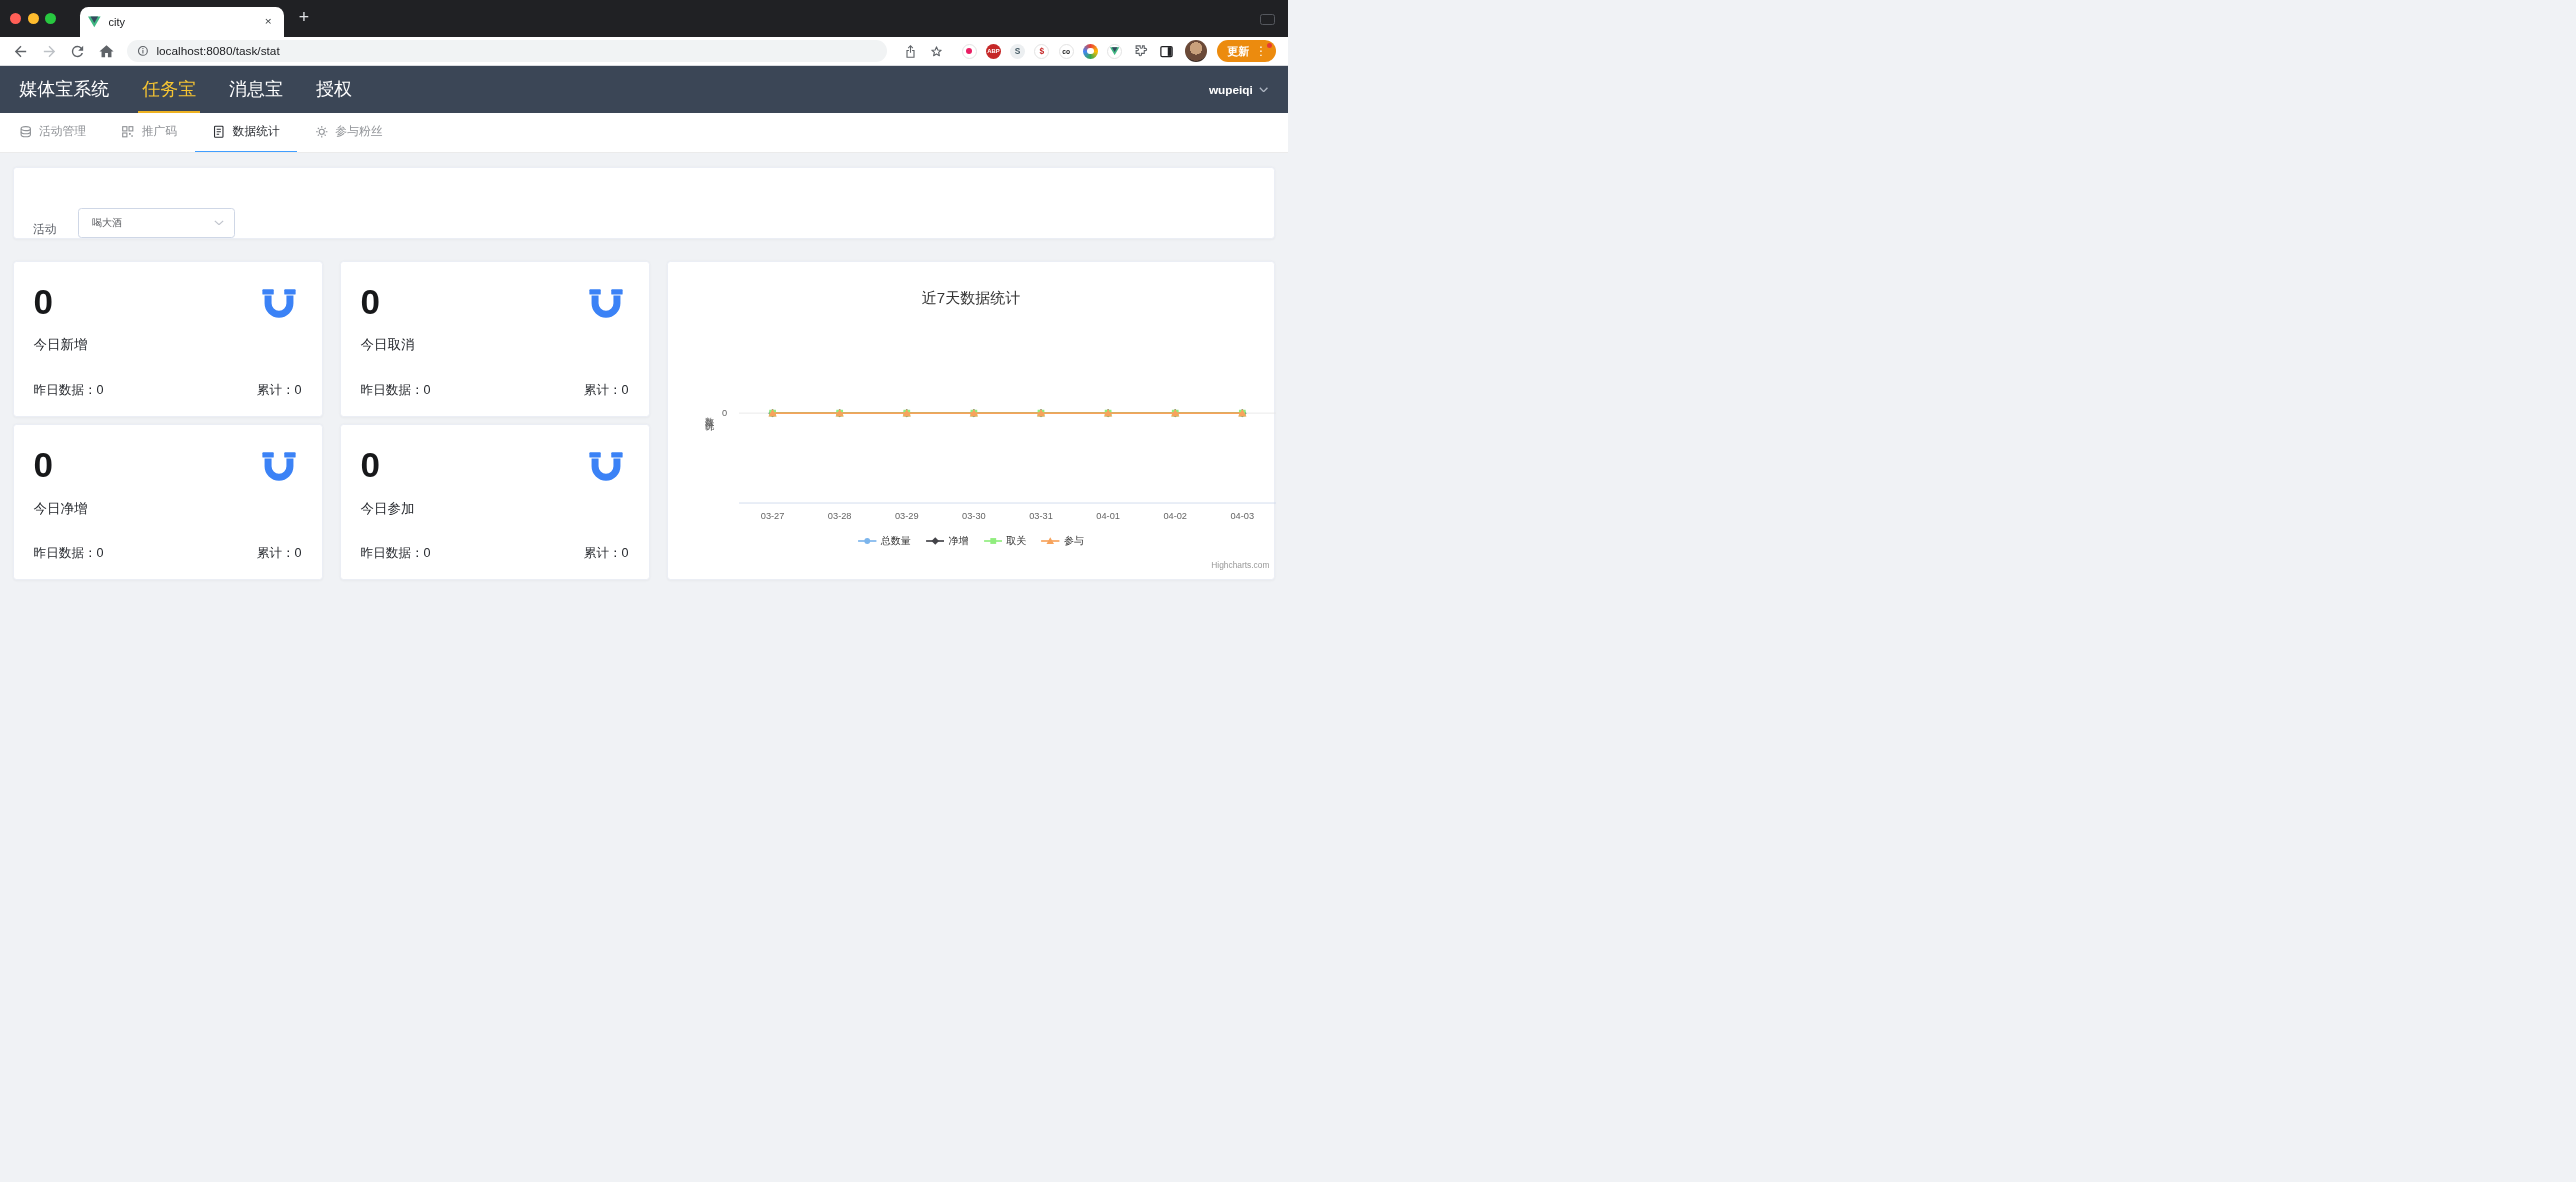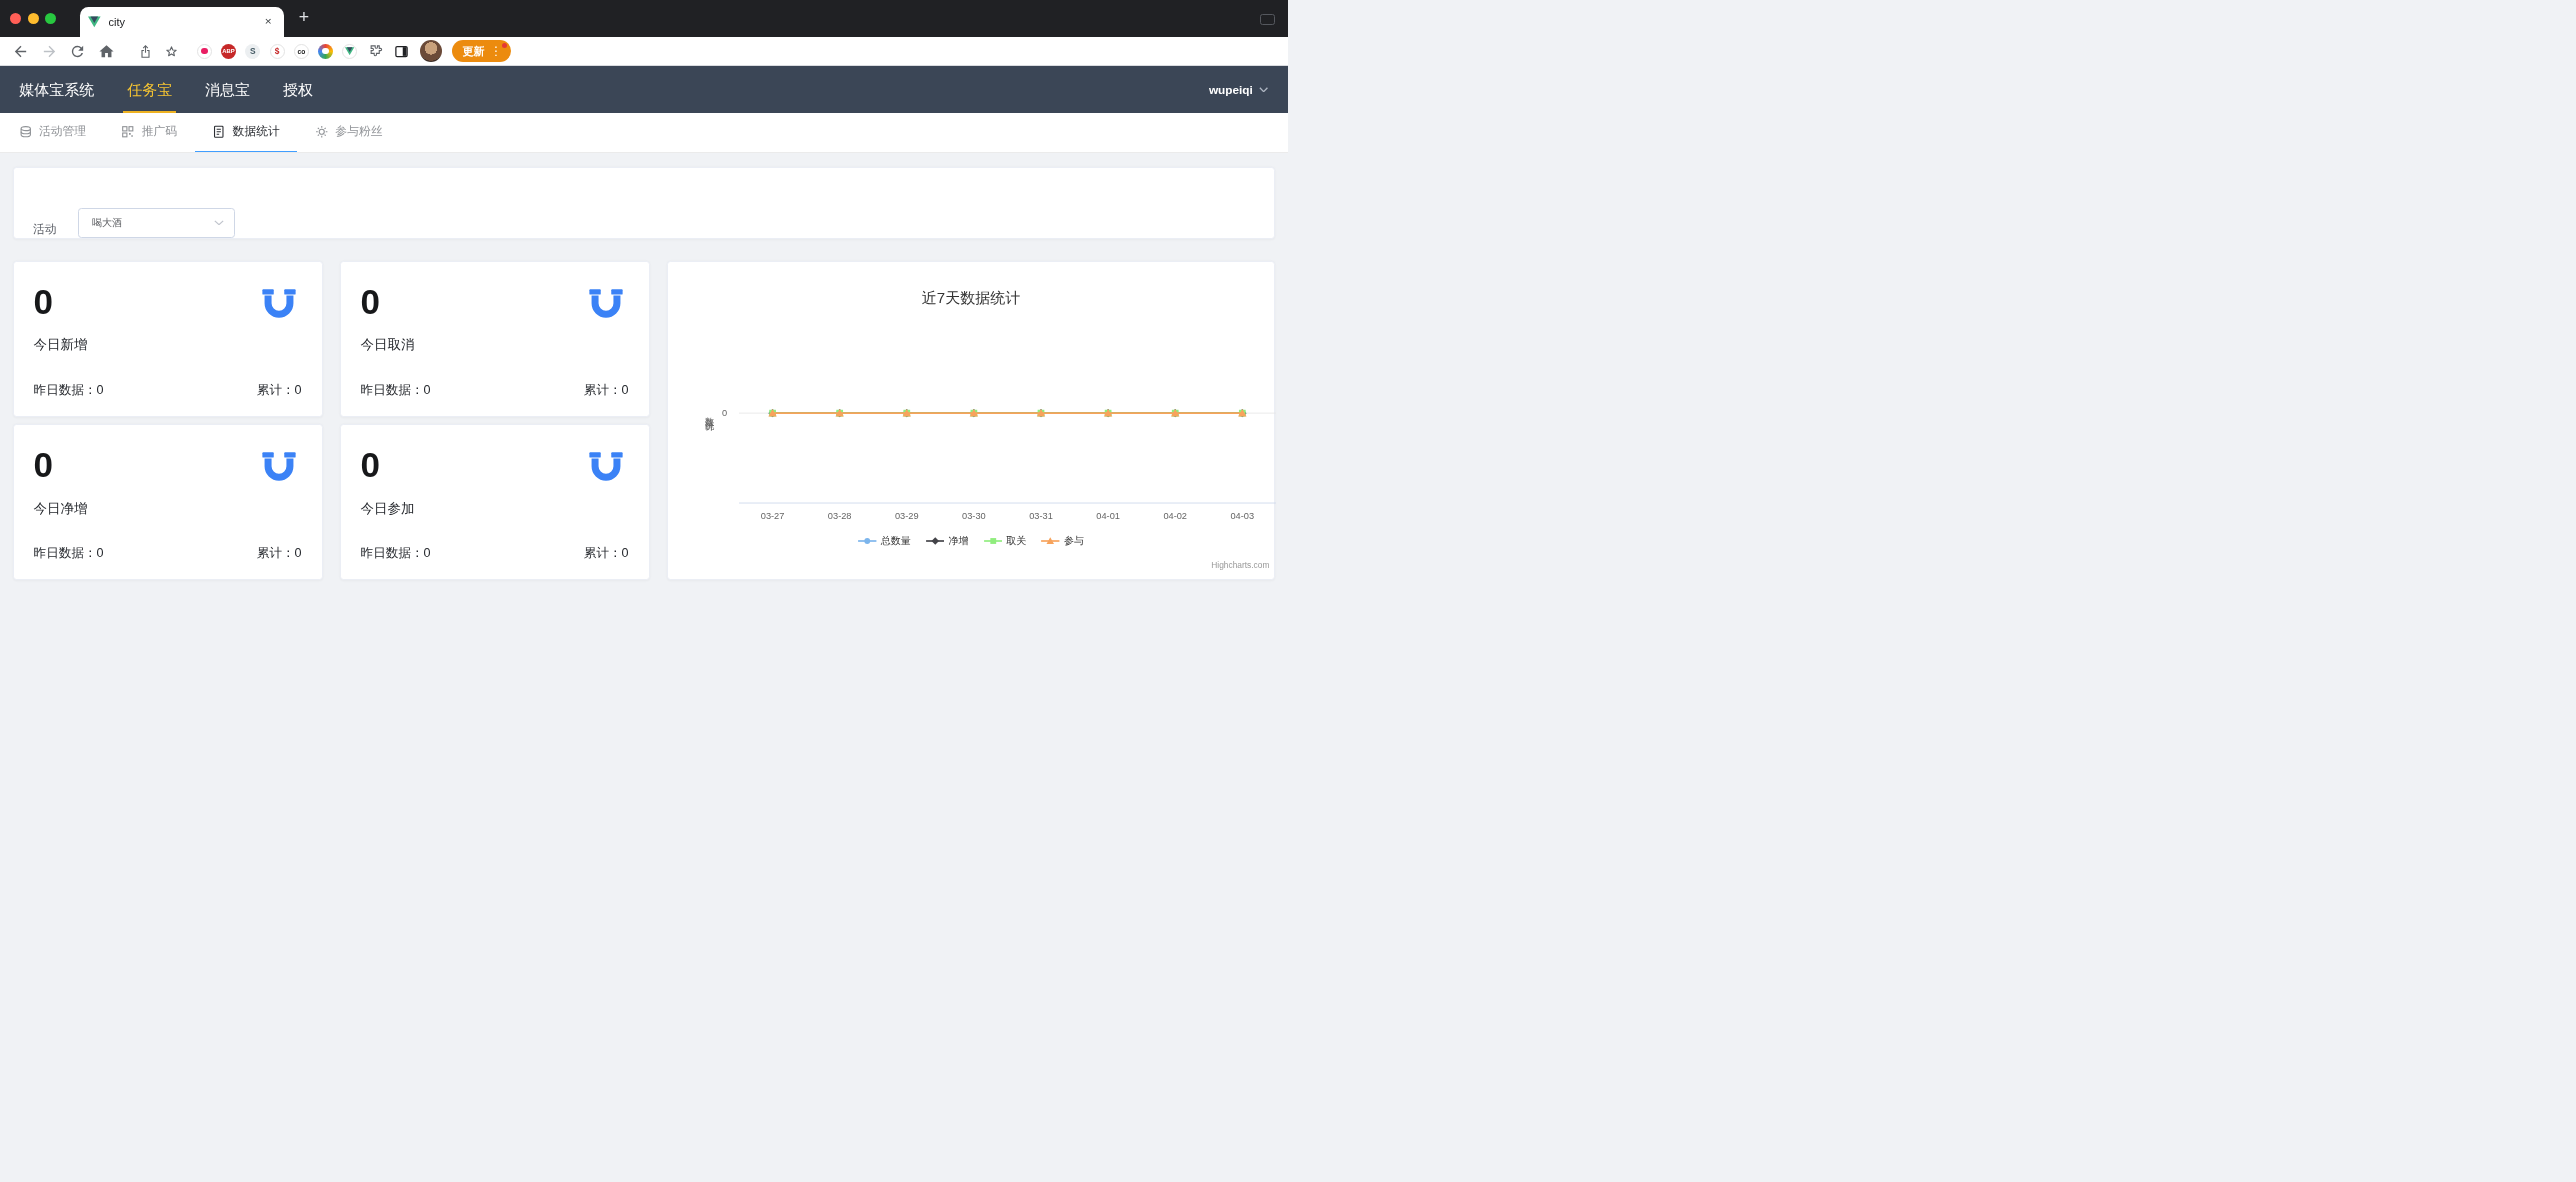"localhost:8080/task/stat" div.url-pill { html: none -> <div> <span> <svg> <circle></circle> <rect></rect> <rect></rect> </svg> </span> <span>localhost:8080/task/stat</span> </div> }
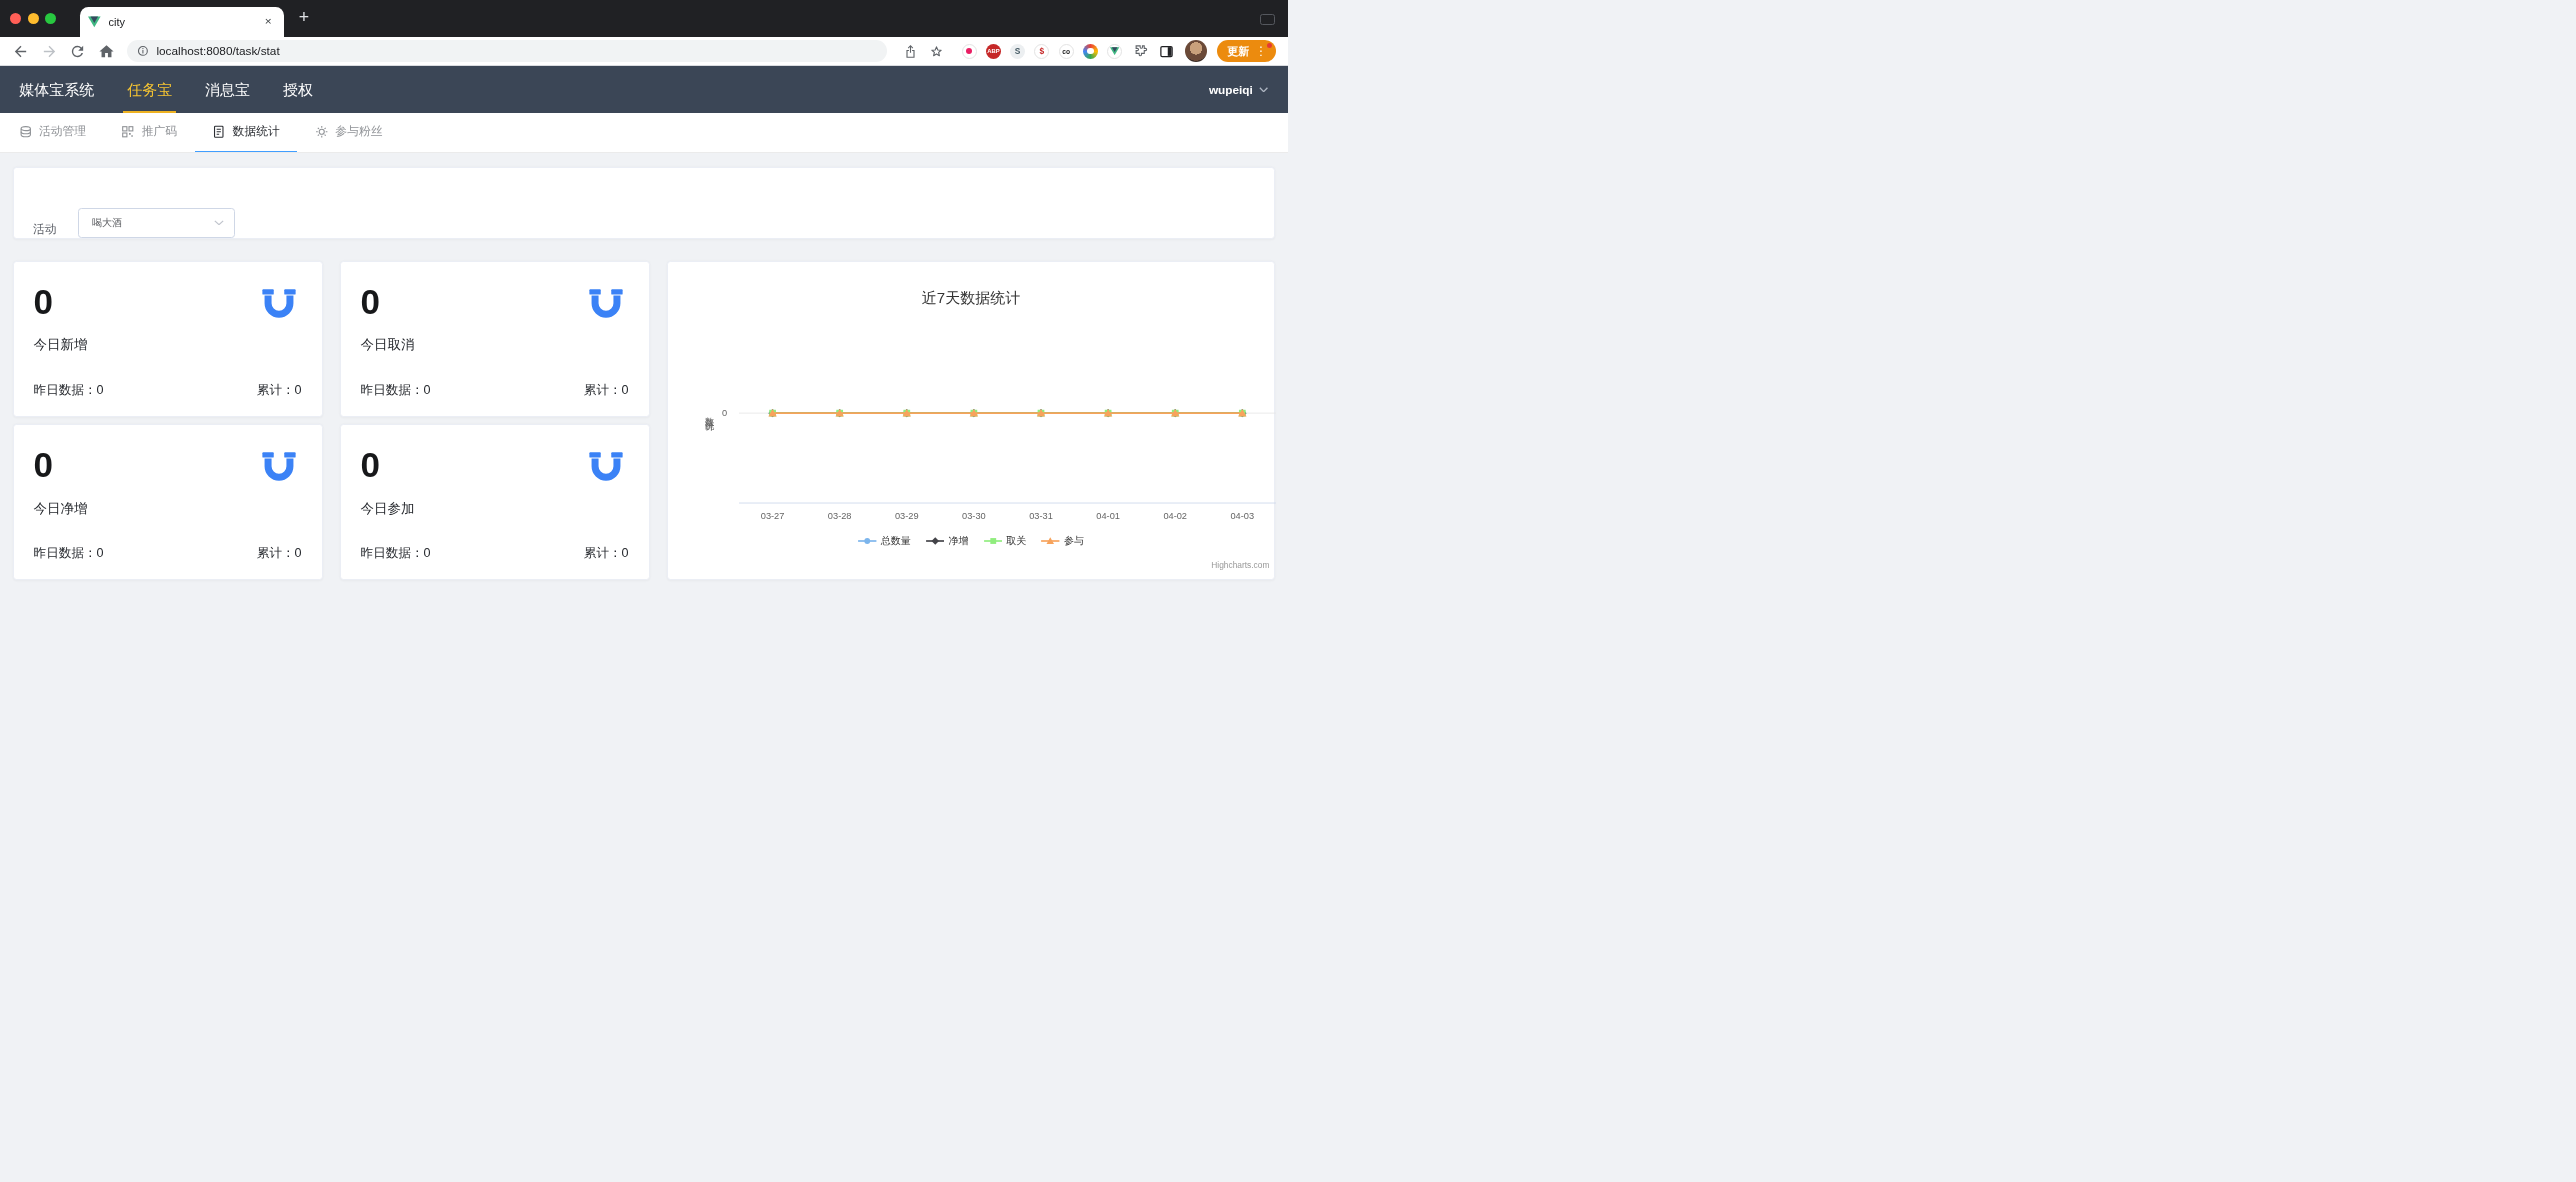"媒体宝系统" .nav-item { font-size: 15px -> 18px }
